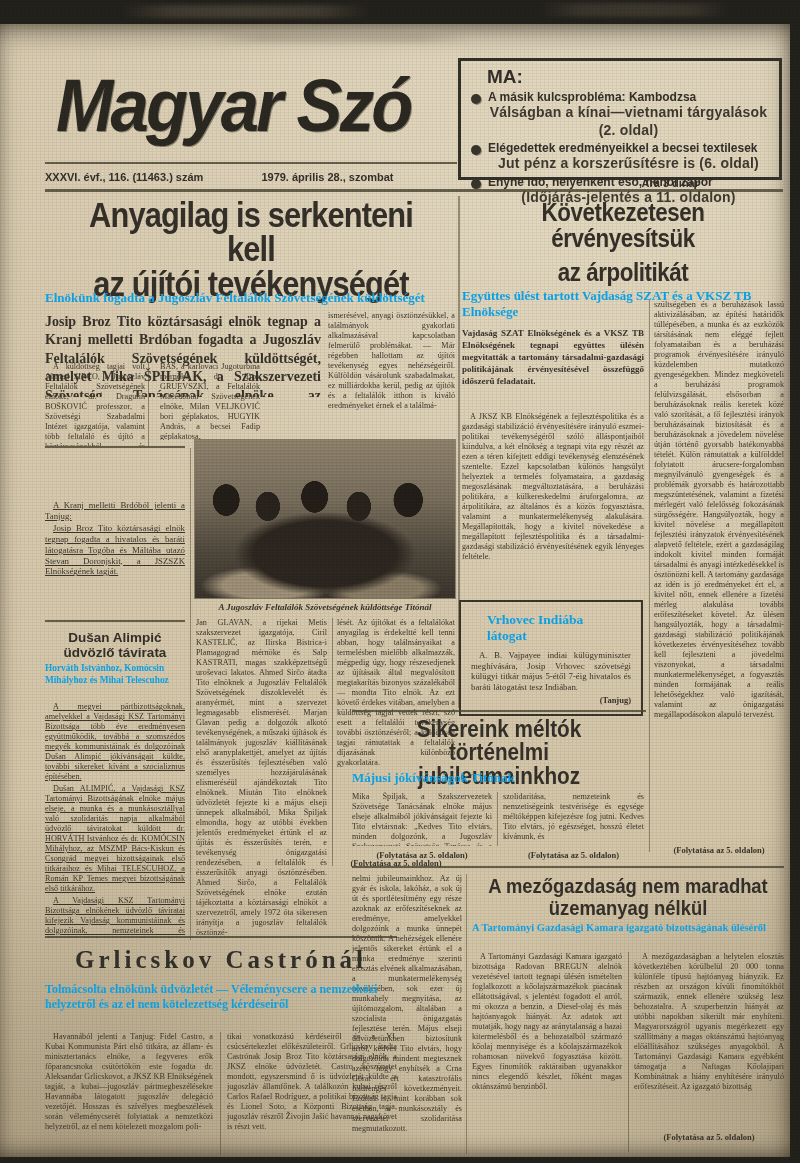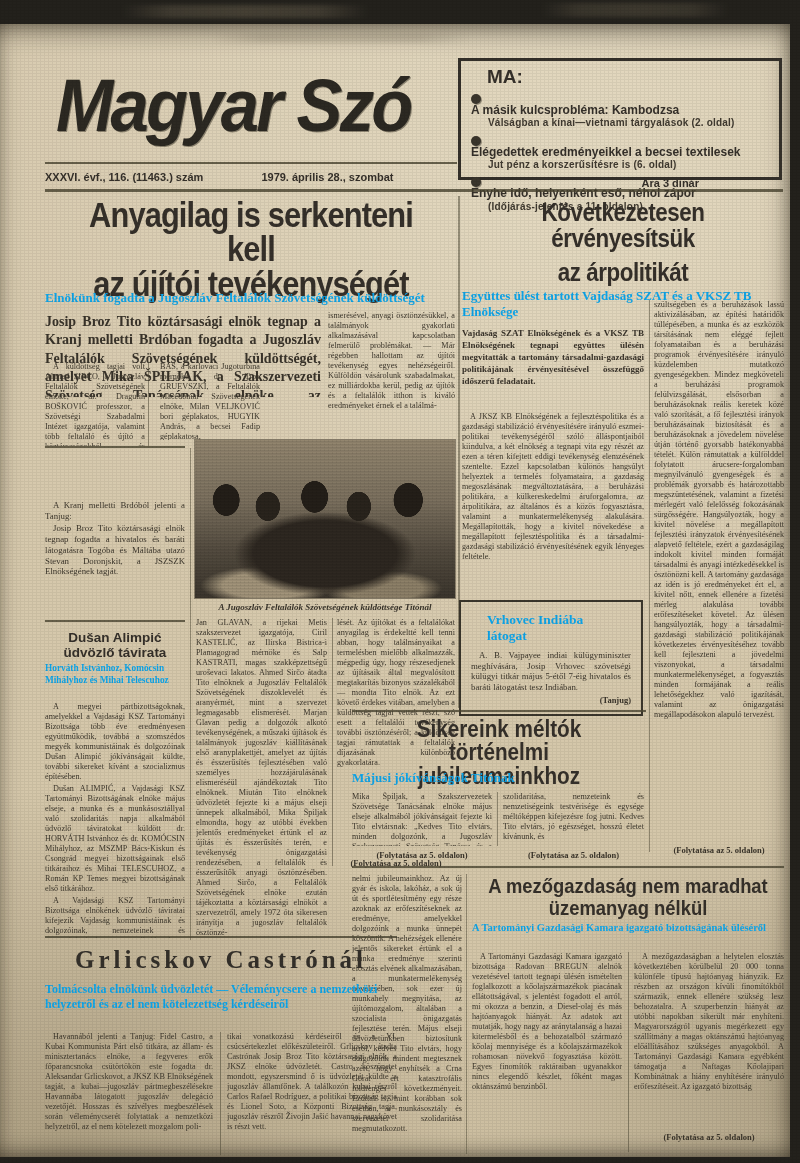"A másik kulcsprobléma: Kambodzsa" .ma-item { flex-direction: column -> none; gap: none -> 7px }
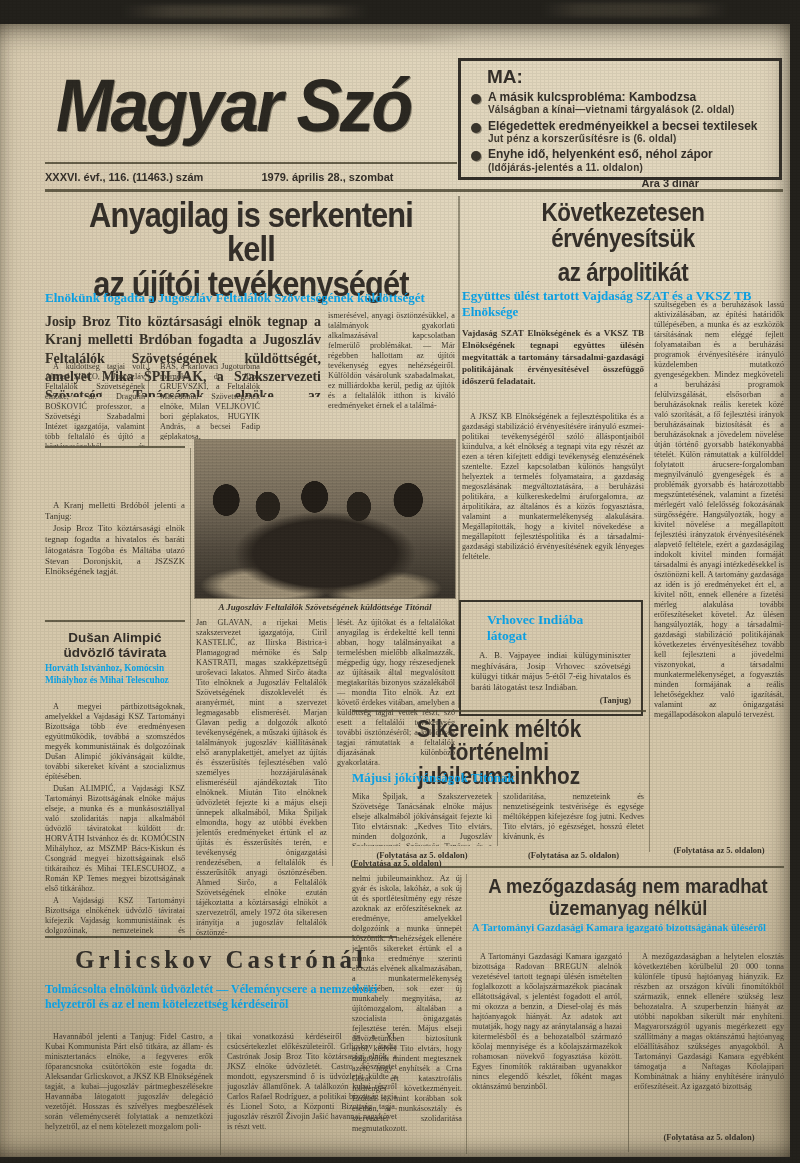"Válságban a kínai—vietnami tárgyalások" .ma-sub { font-size: 10px -> 14px; text-align: none -> center }
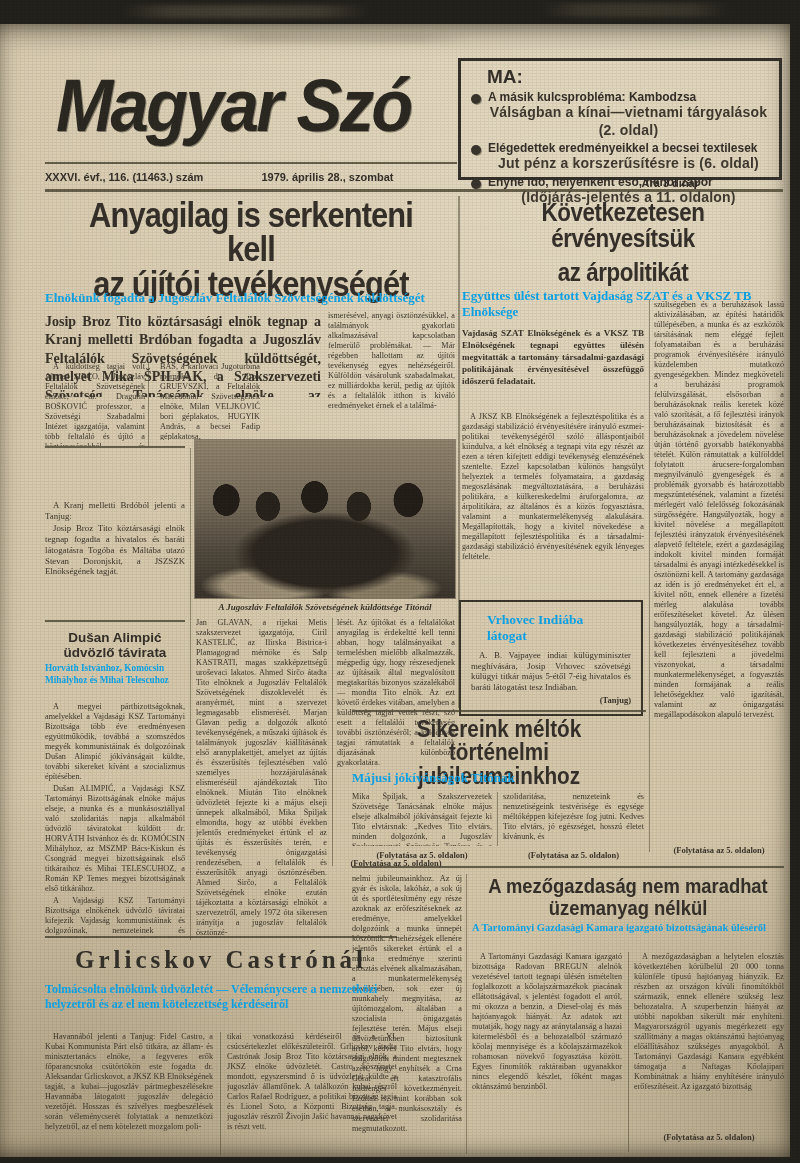"A Kranj melletti Brdóból jelenti" .bt p { text-decoration: none -> underline }
